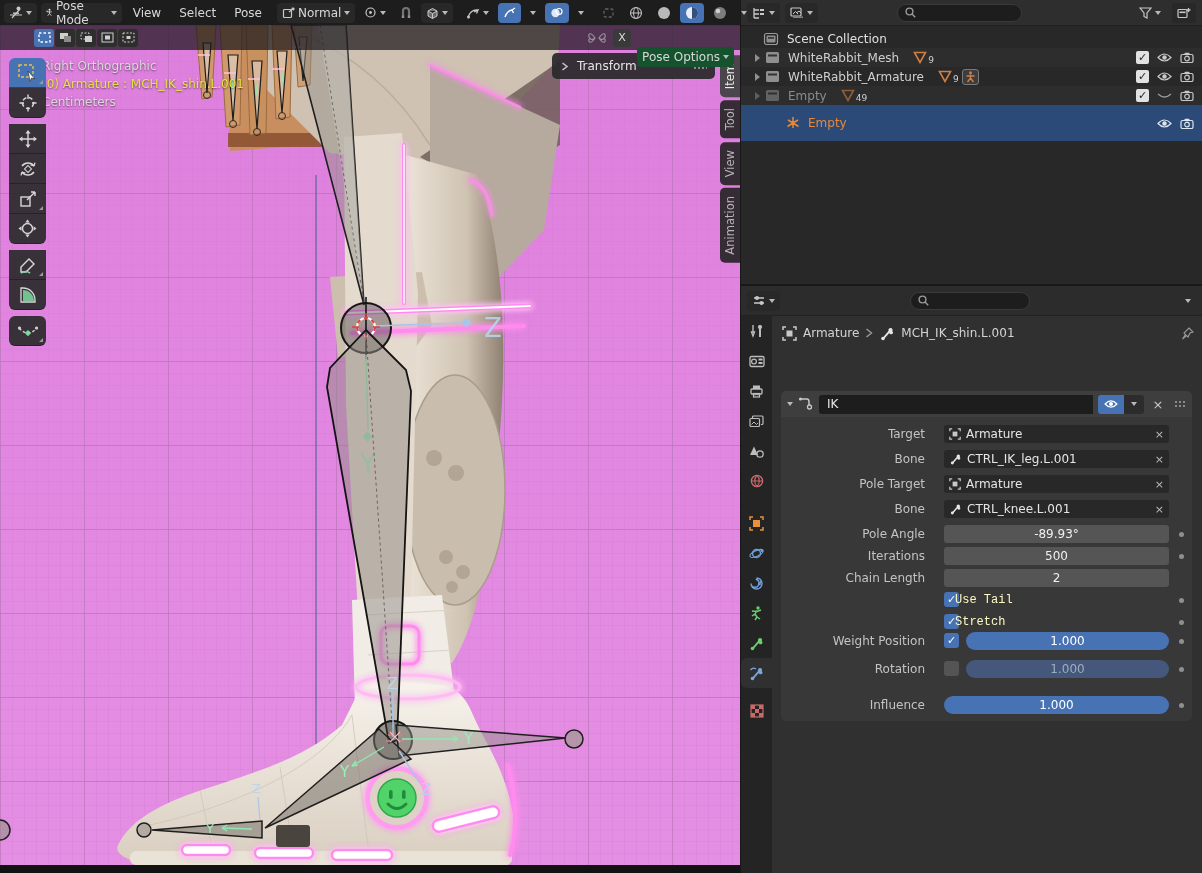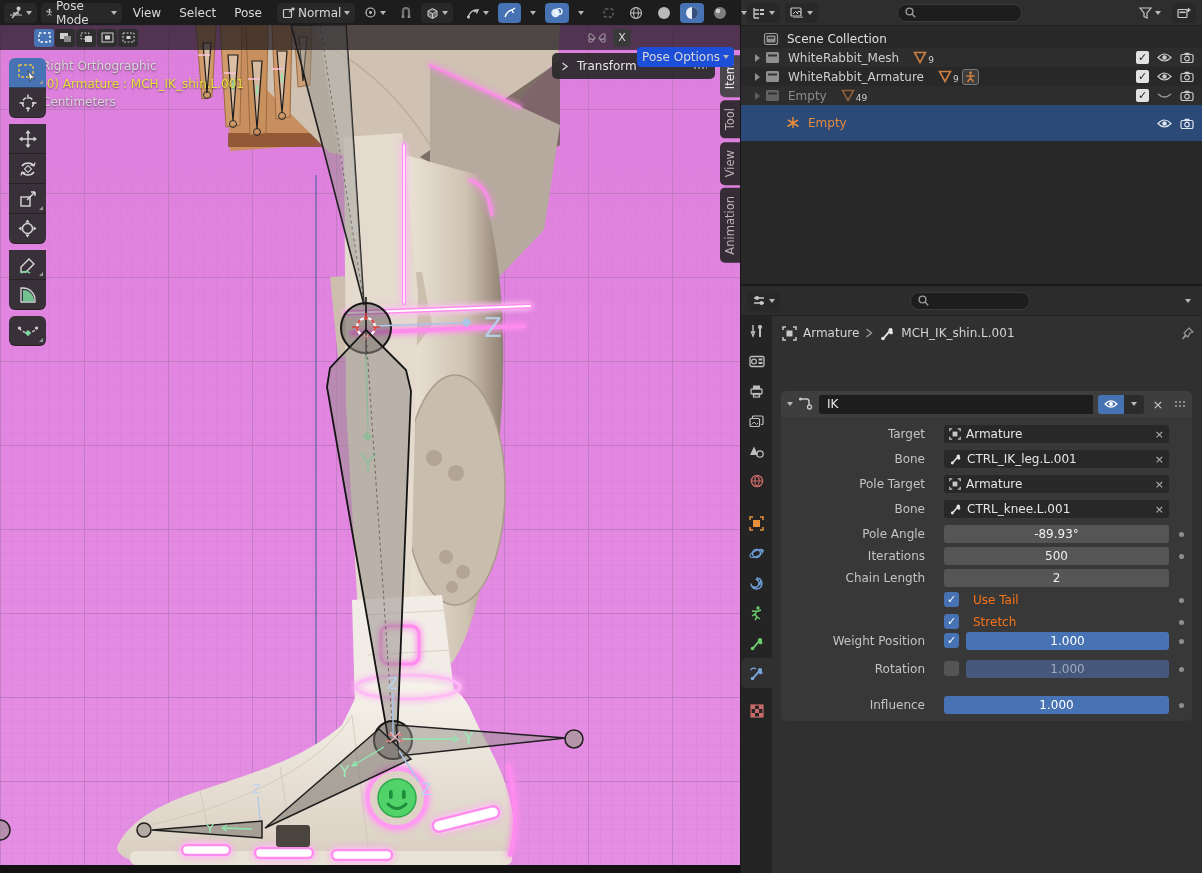"Pose Options" div.hbtn { background: #1d4ed8 -> #14532d }
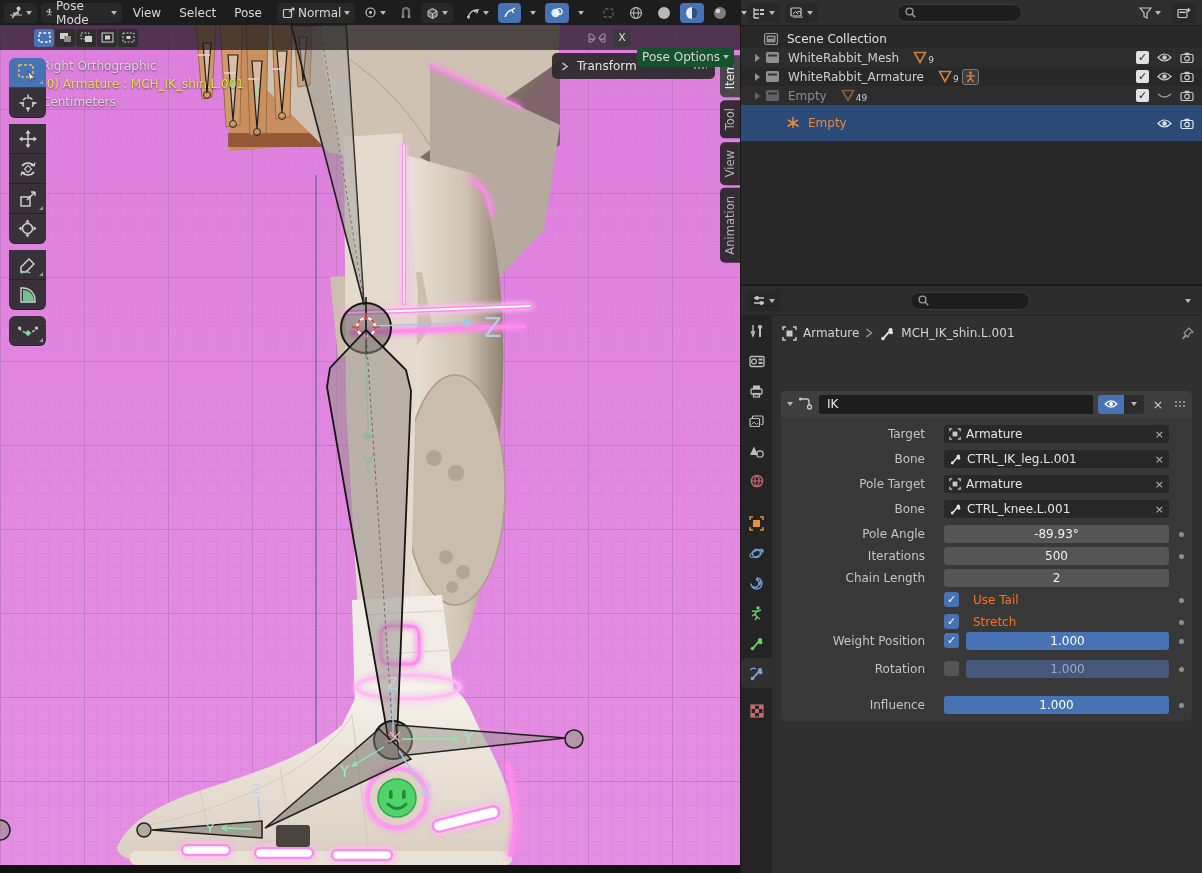"Use Tail" .pchecklabel { color: #f97316 -> #fef9c3; font-family: none -> Liberation Mono, monospace; left: 192px -> 174px }
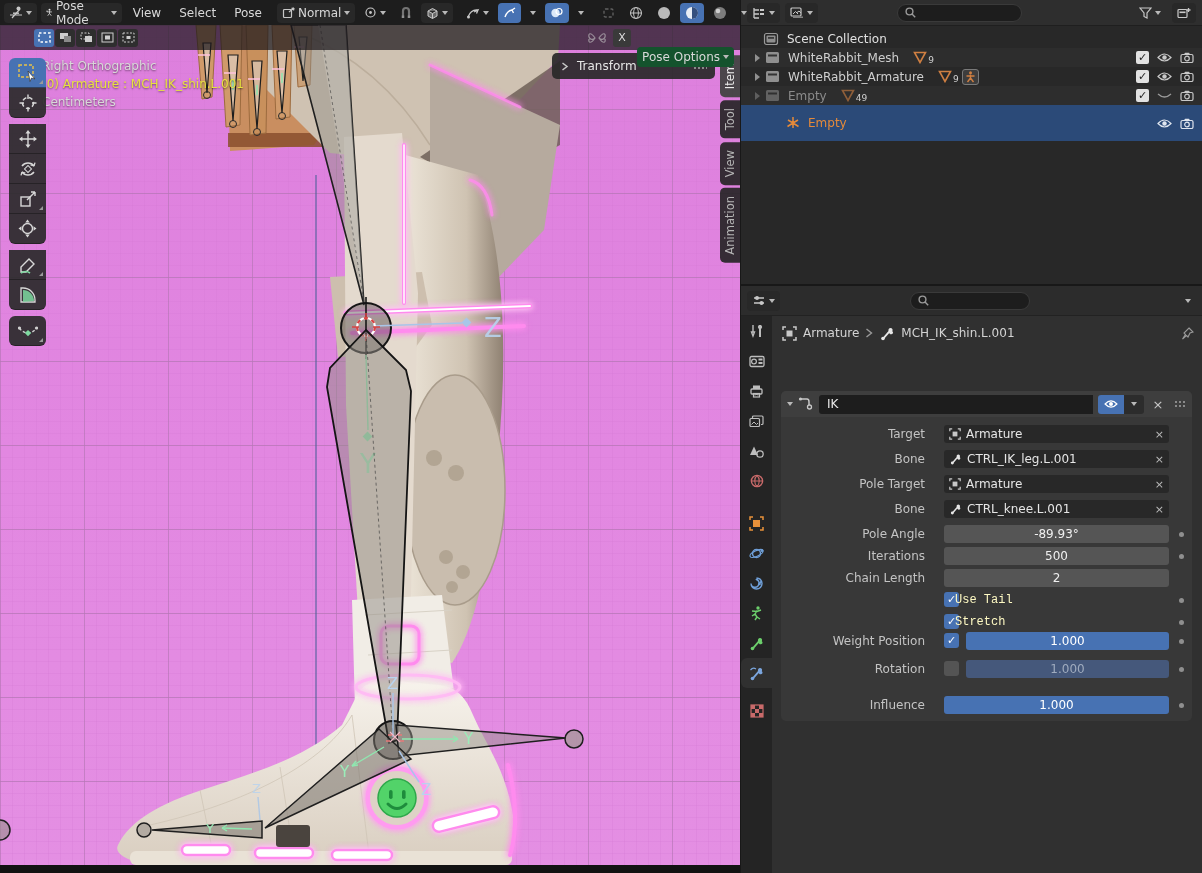"1.000" .pslider { border-radius: 3px -> 9px }
